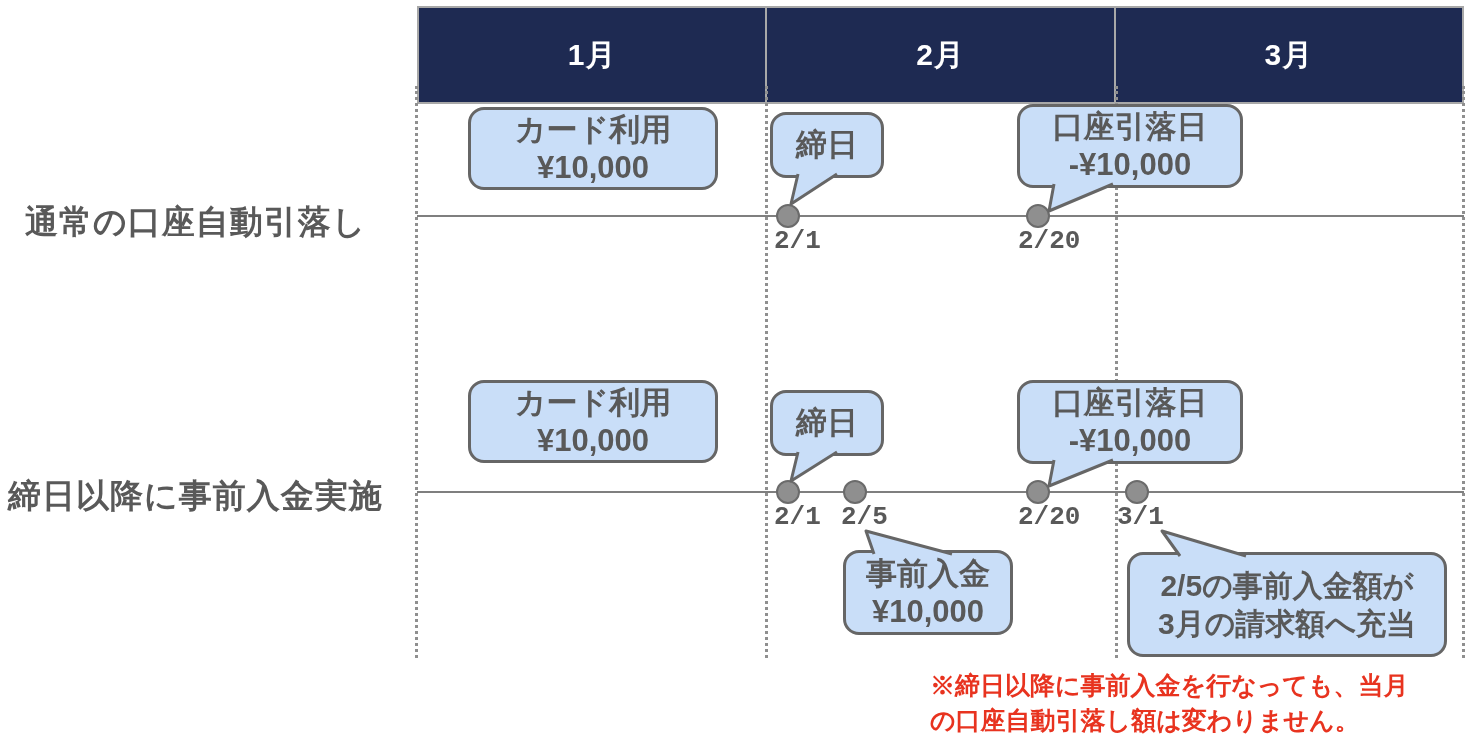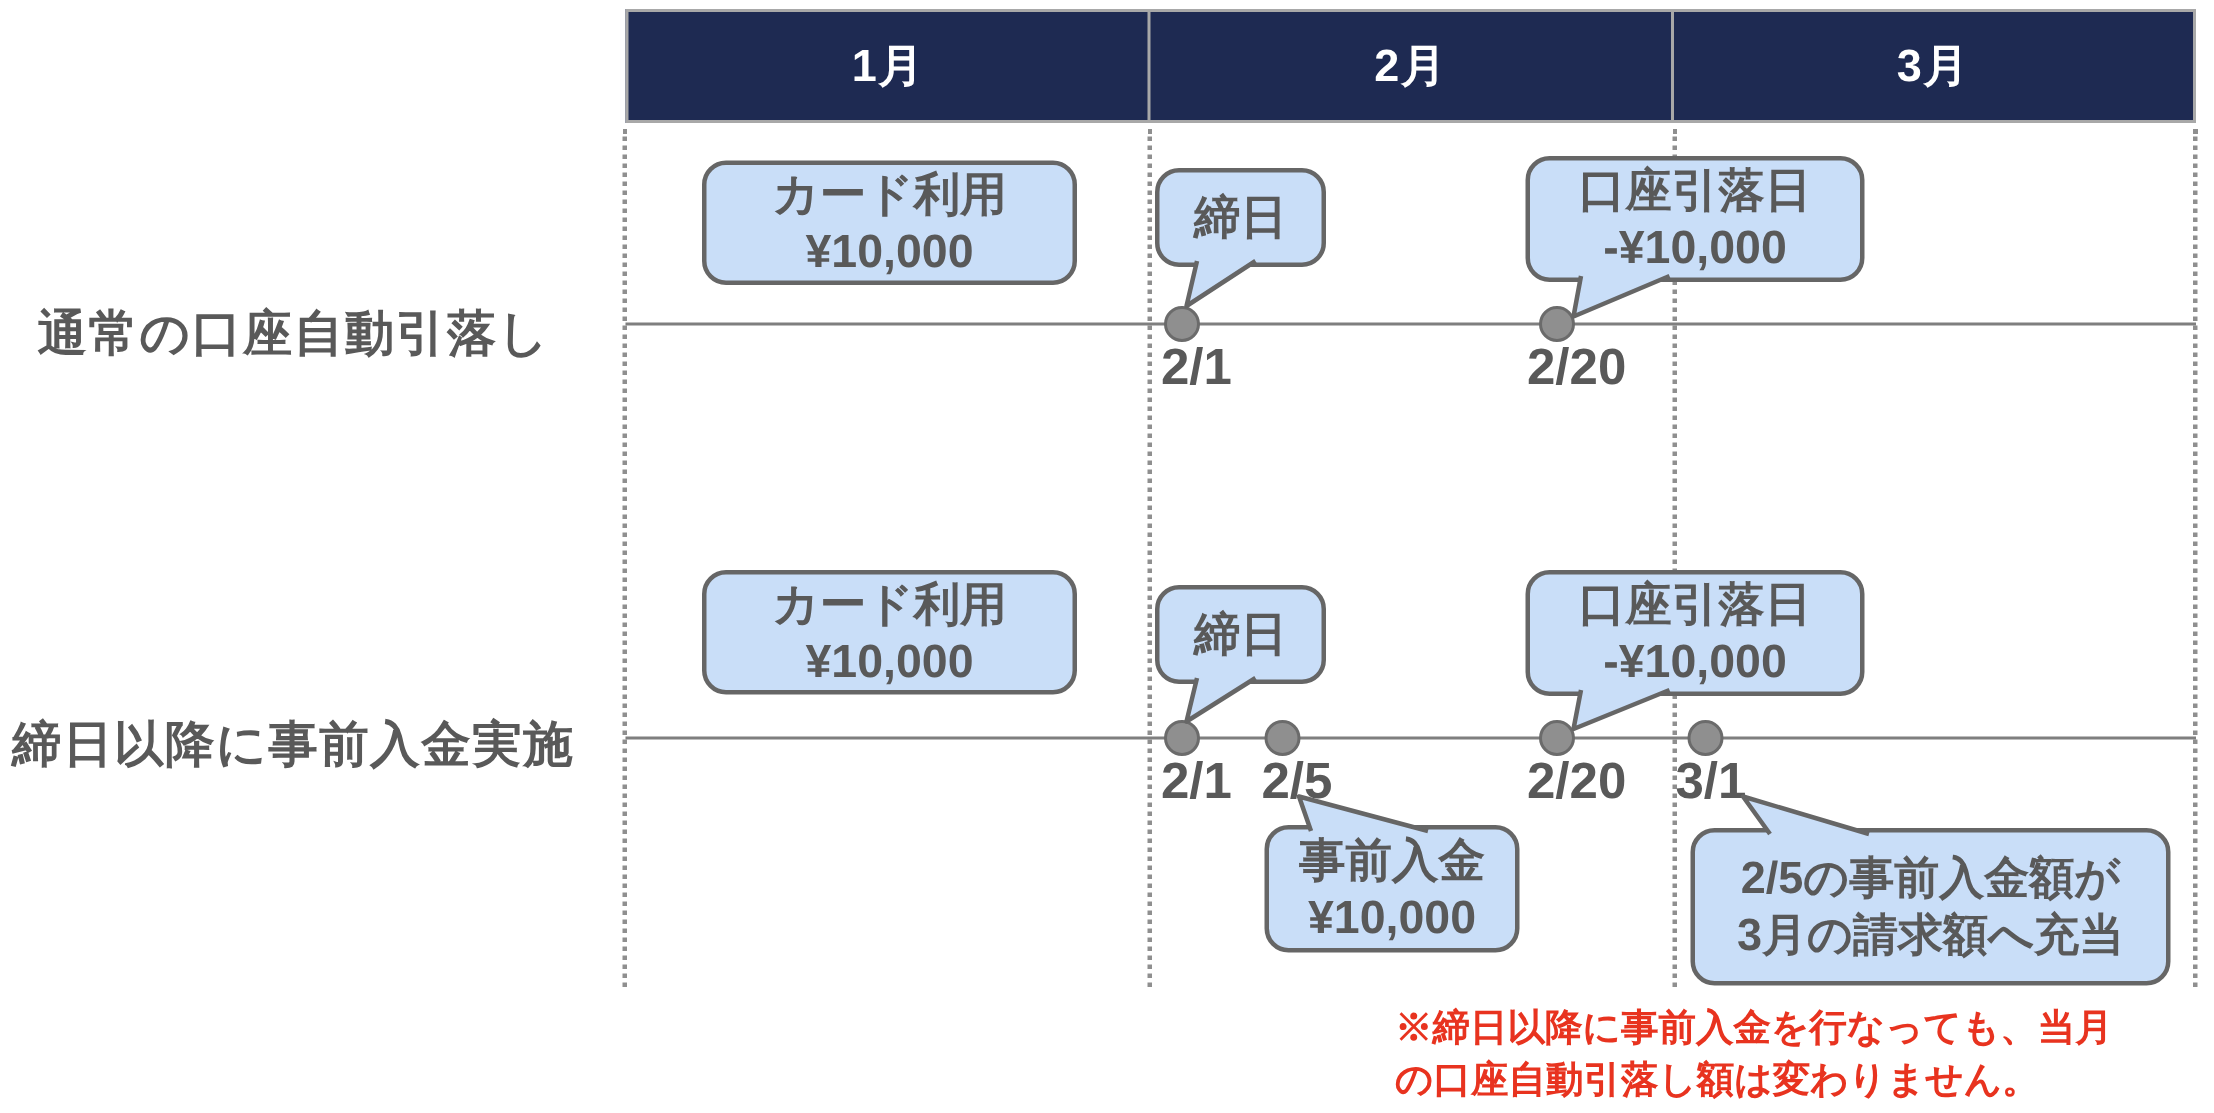"1月" .month-header { height: 76px -> 98px }
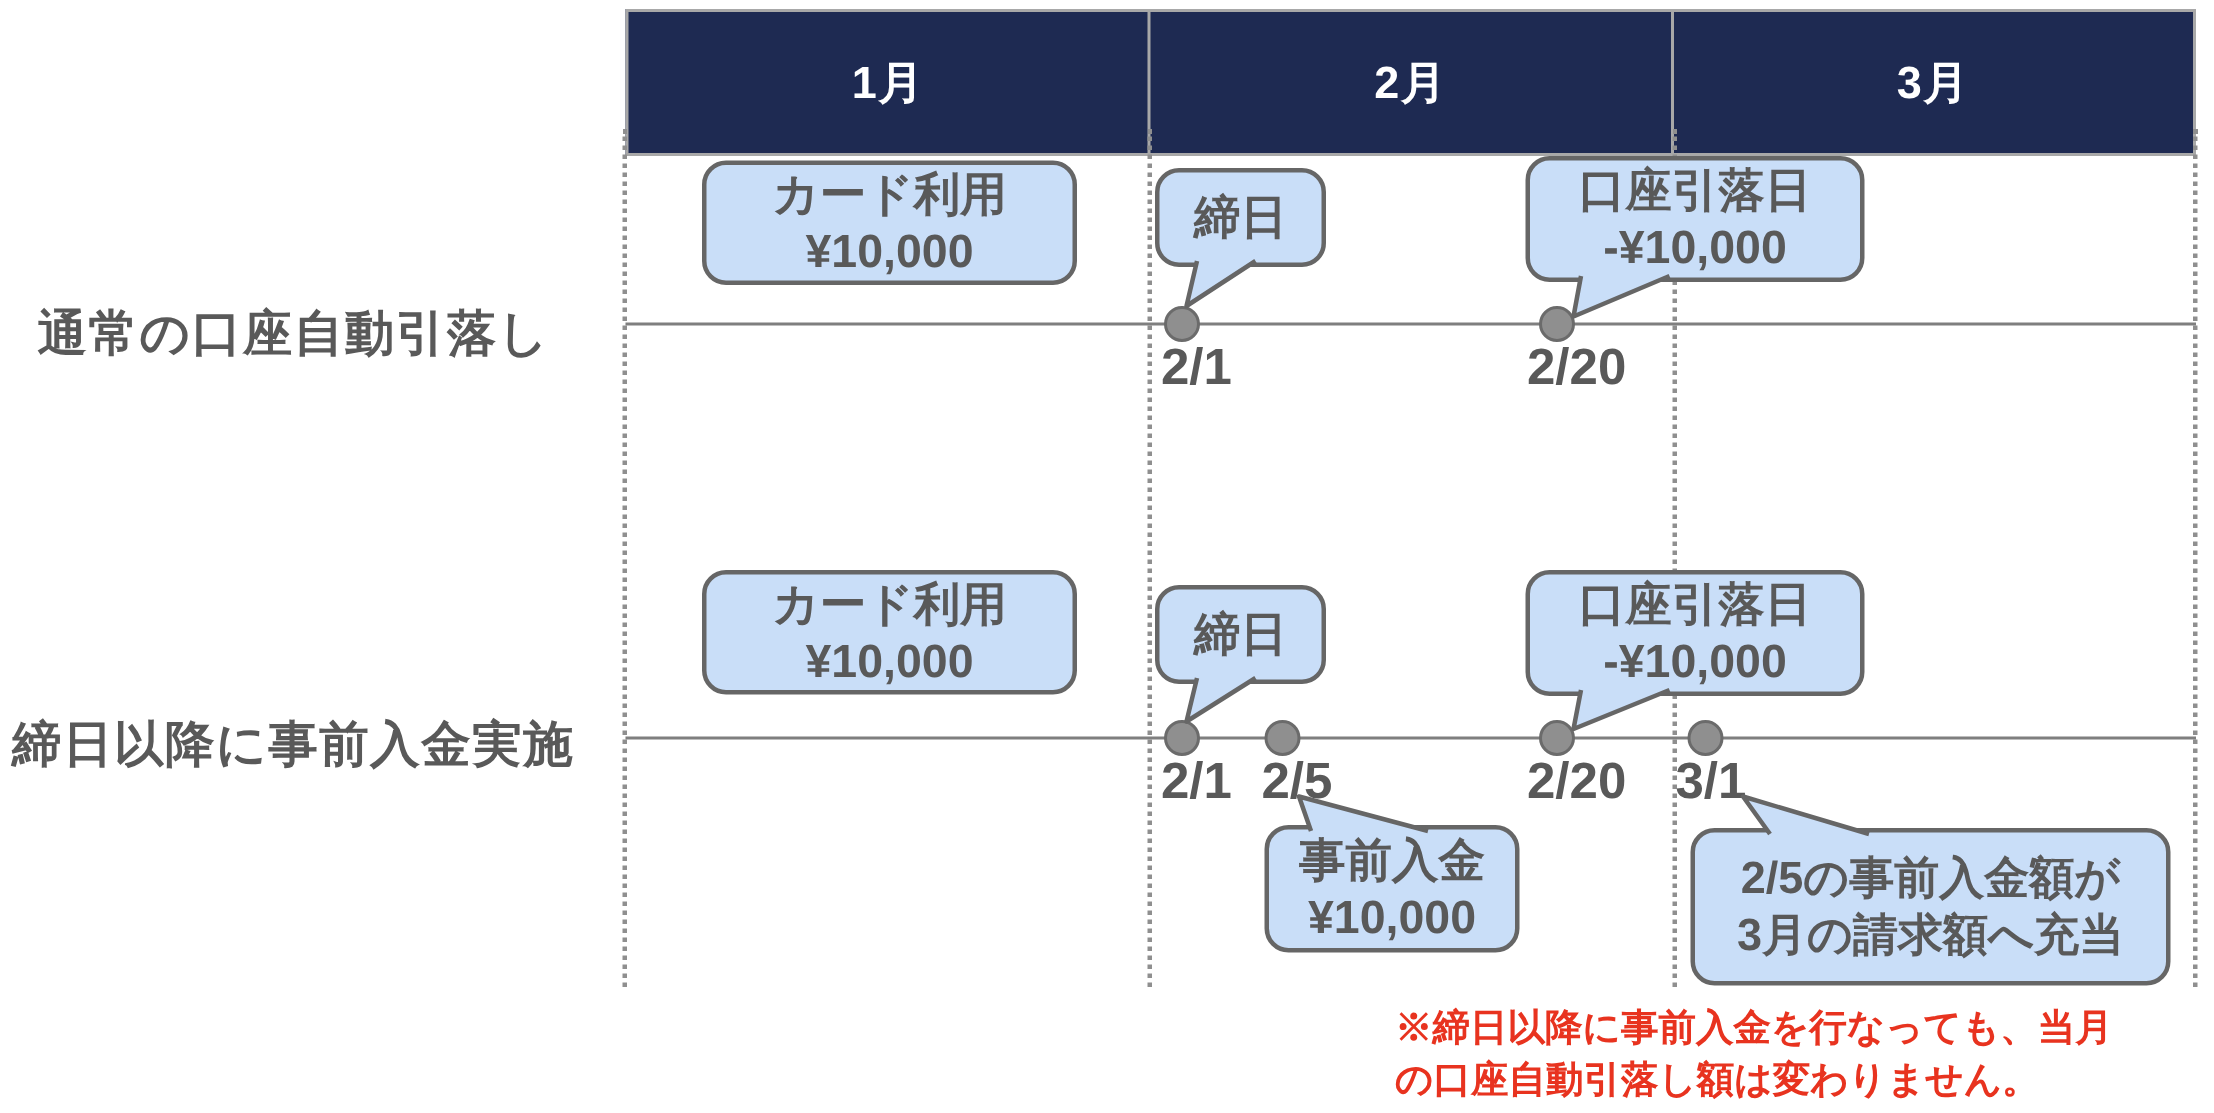"2/1" .date-label { font-family: none -> Liberation Mono, monospace; font-size: 34px -> 26px }
